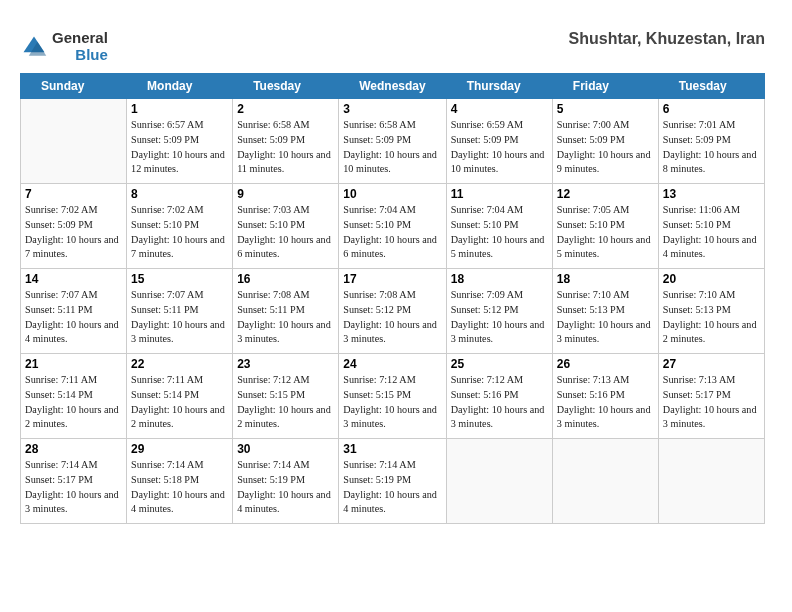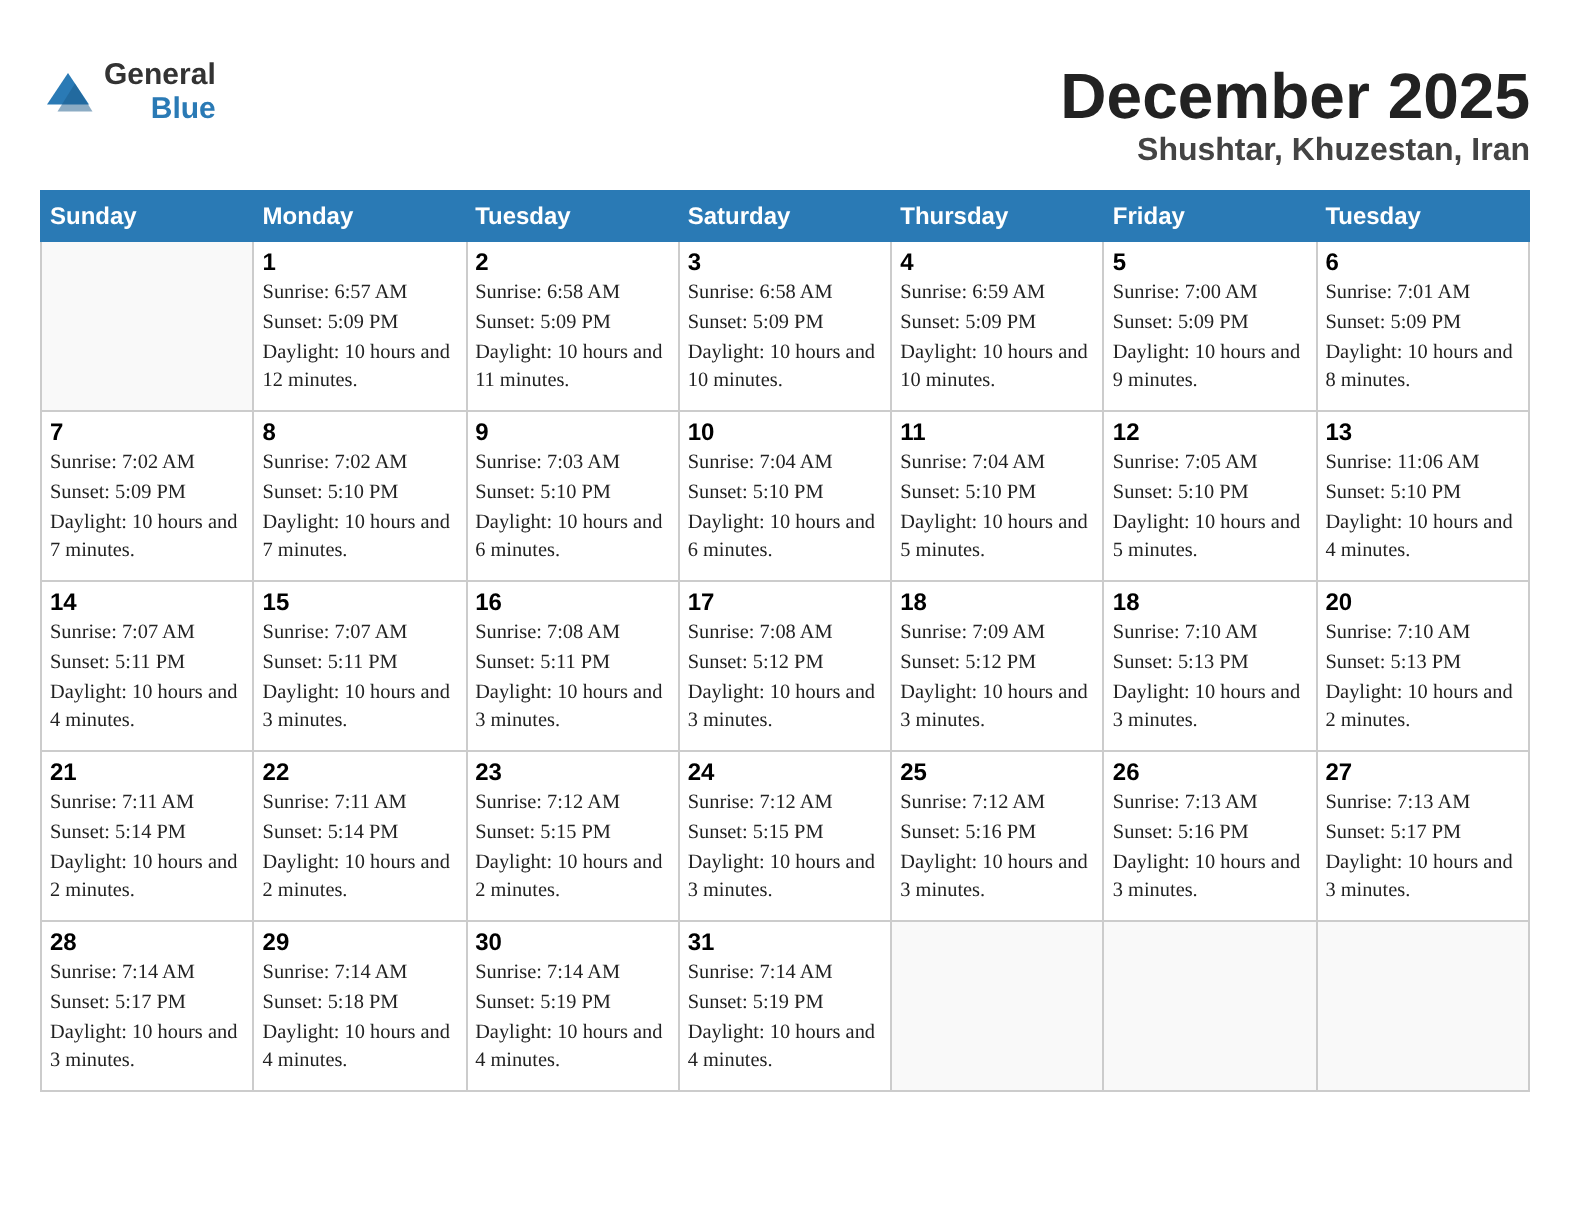"December 2025" h1 { html: <h1>December 2025</h1> -> none }
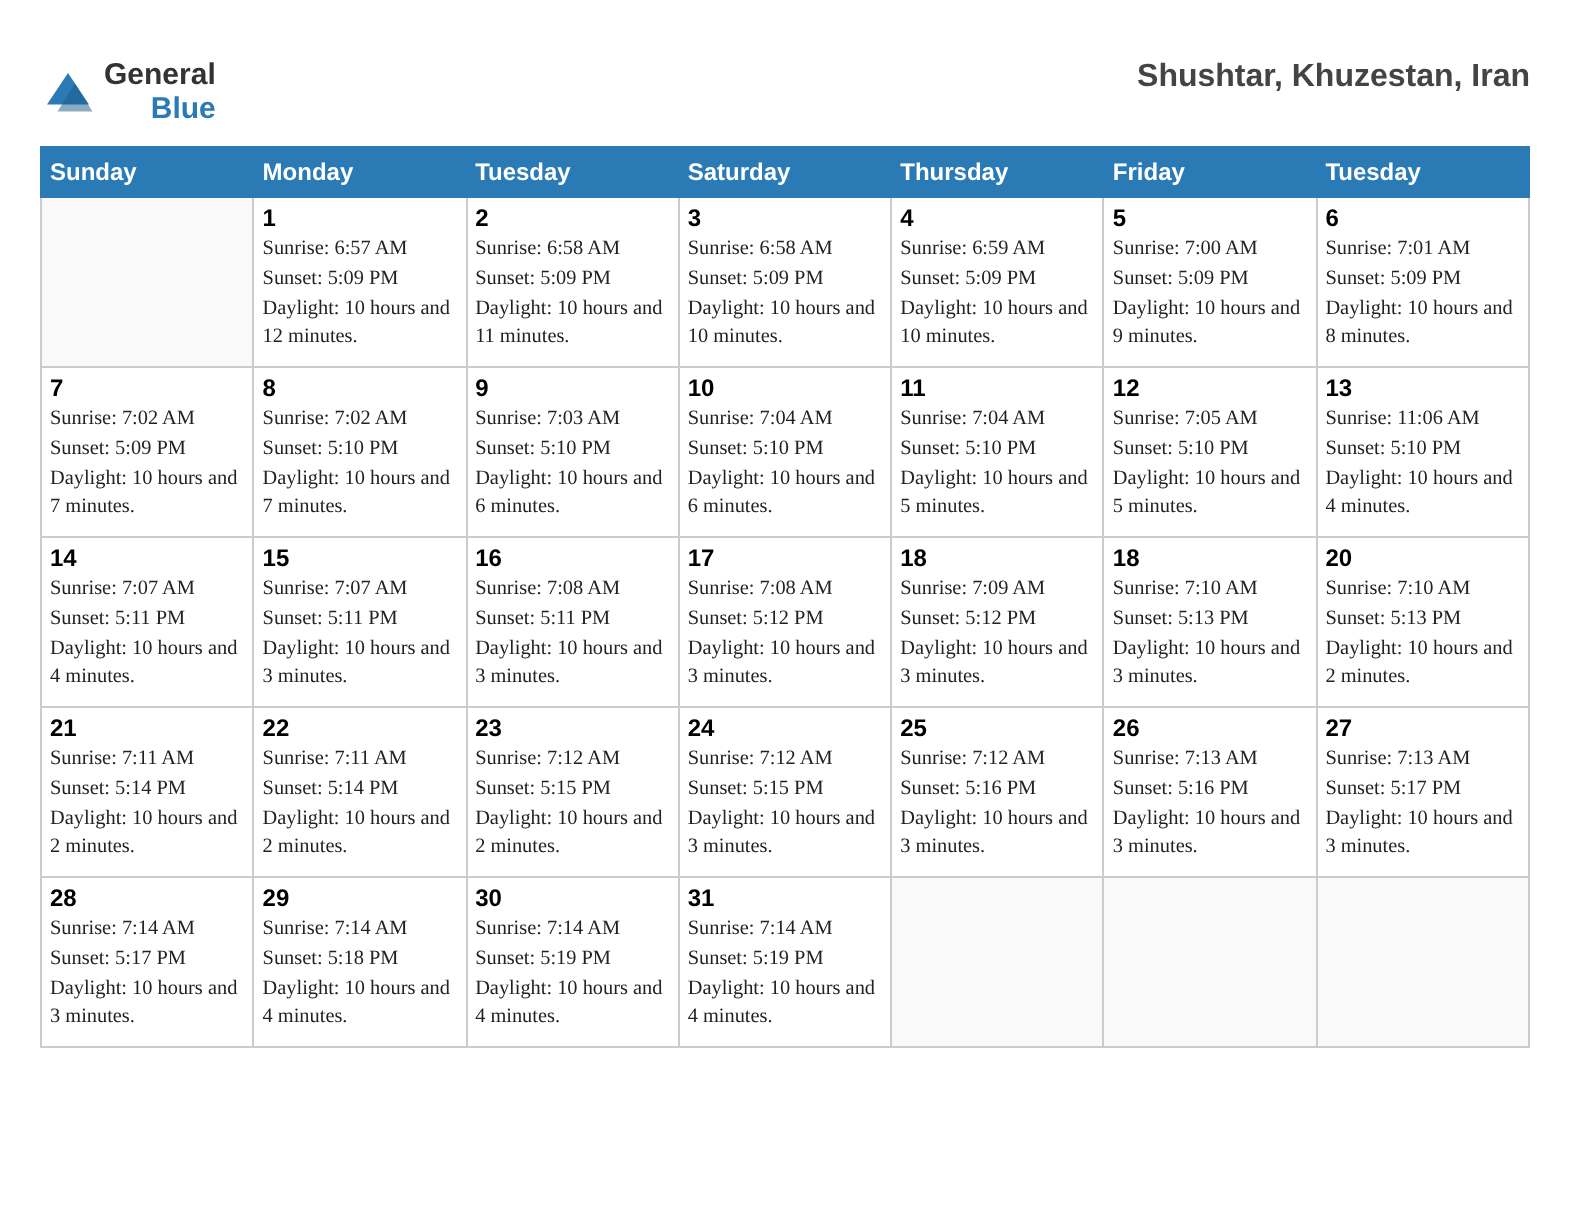"Sunday" .calendar th { padding: 5px 4px -> 5px 20px }
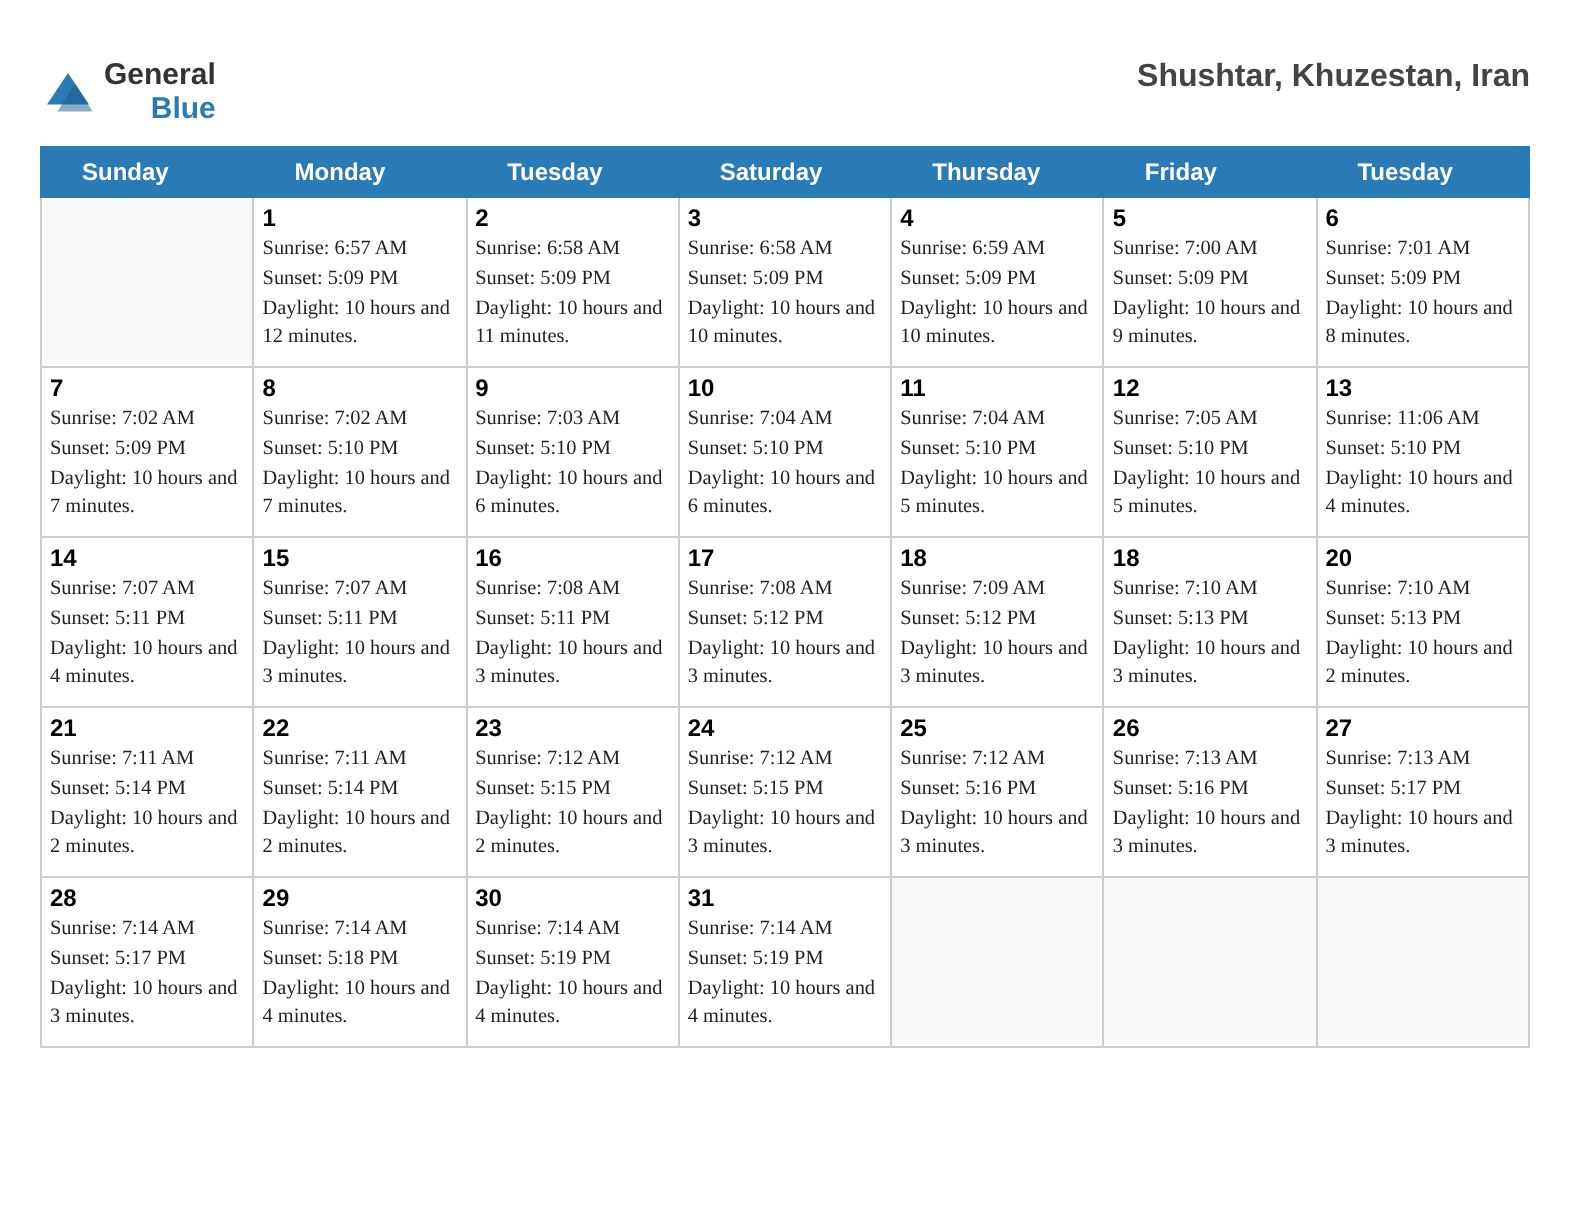"Saturday" th { text: Saturday -> Wednesday }
